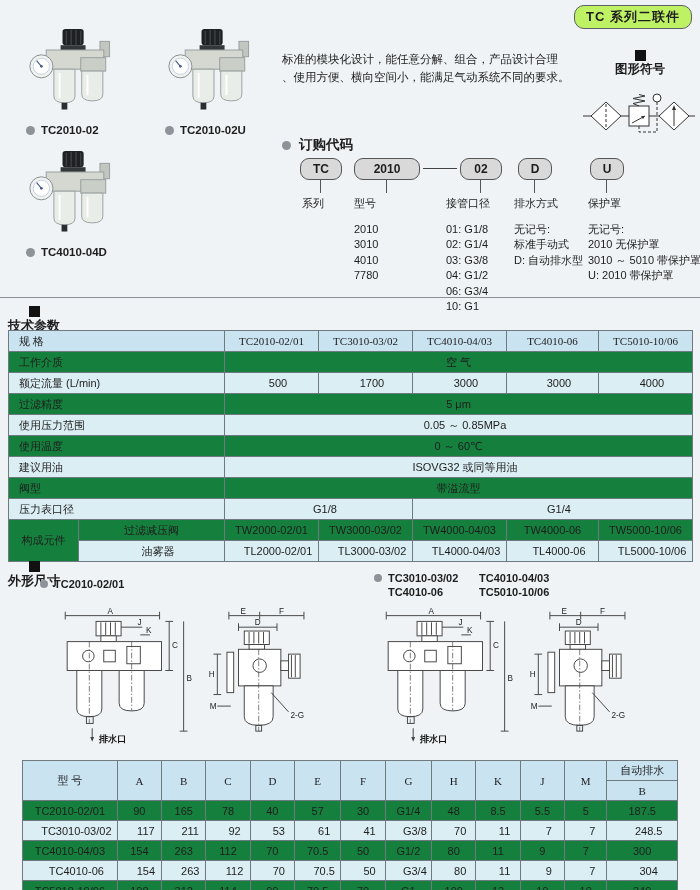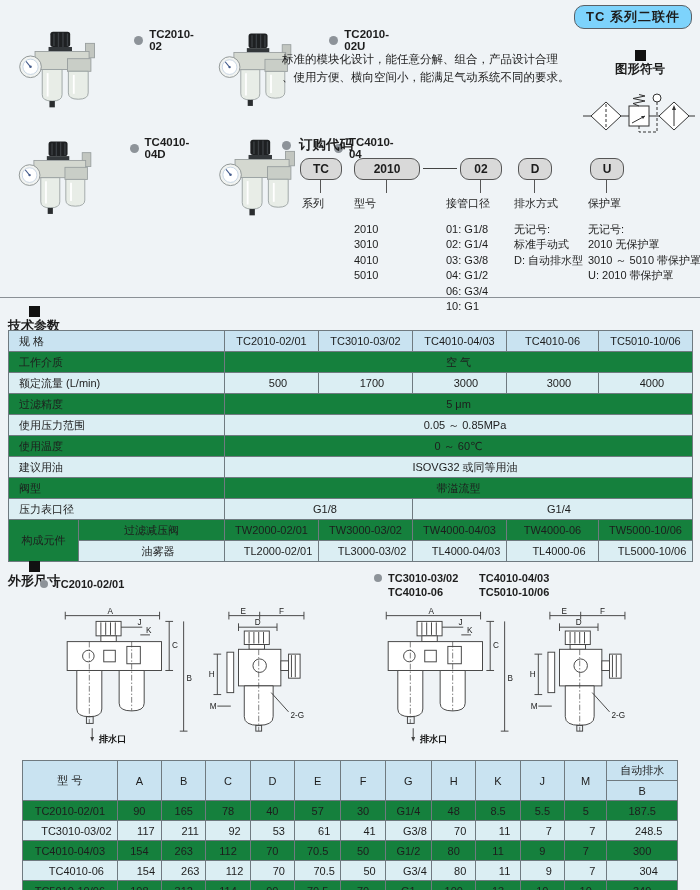"TC 系列二联件" .badge { background: #7dd3fc -> #bef264 }
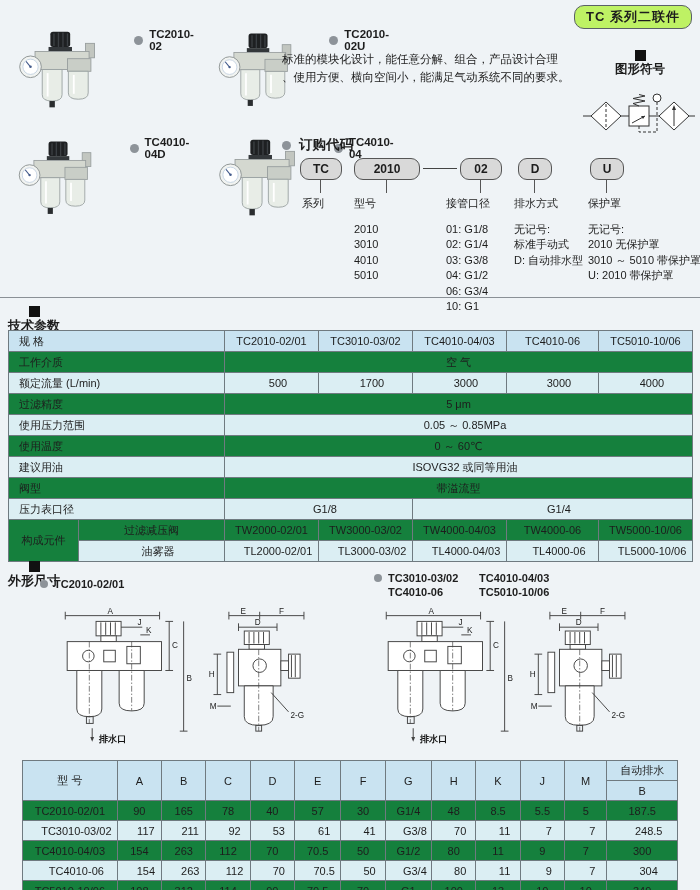"TC2010-02" .product { flex-direction: none -> column }
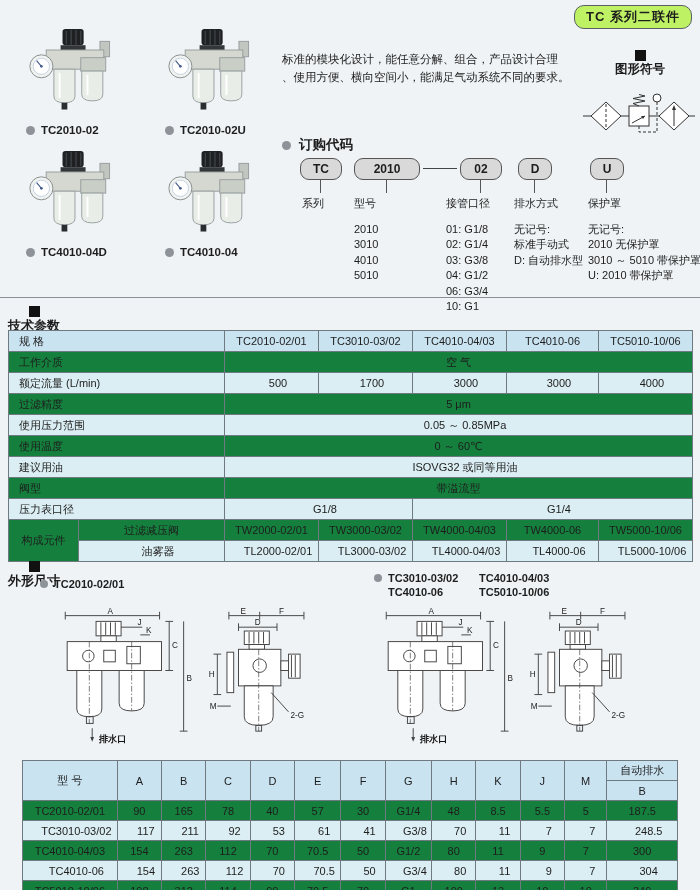"TC4010-04" div.product { html: <div> <svg> <use></use> </svg> <div> <span></span> <span>TC4010-04</span> </div> </div> -> none }
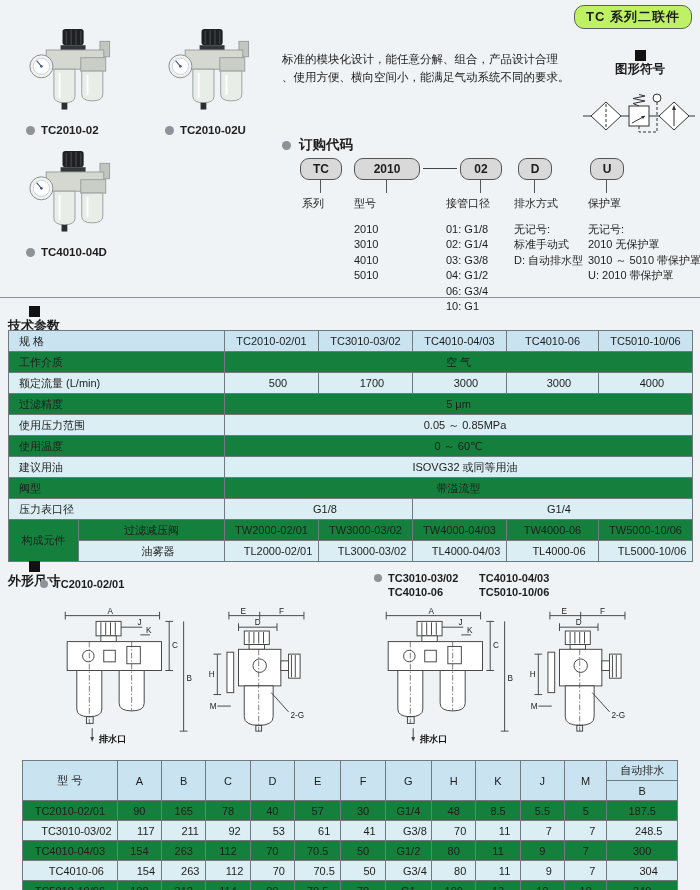"5010" div { text: 5010 -> 7780 }
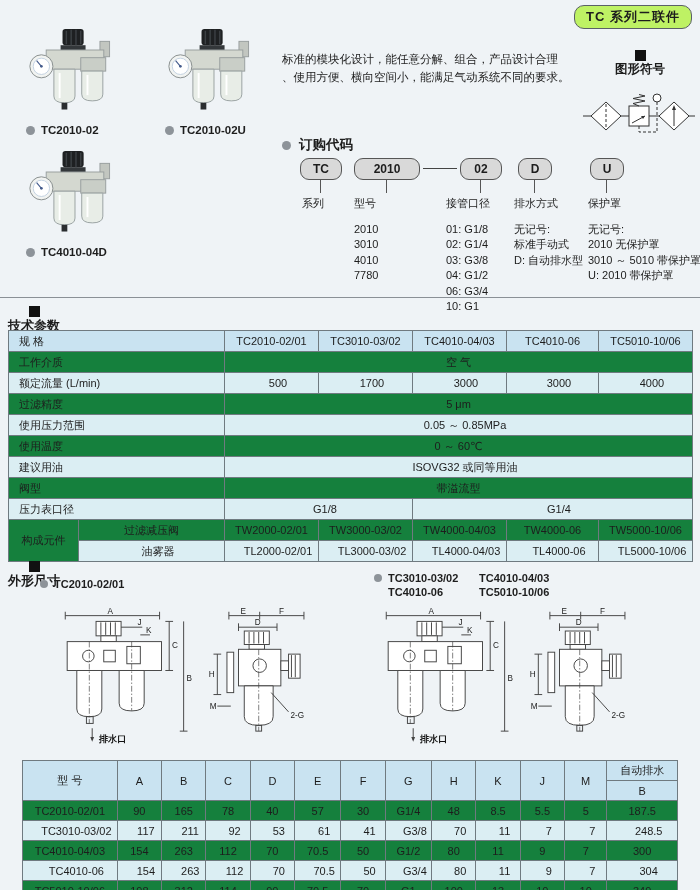"规 格" .rh td { font-family: none -> Liberation Serif, serif }
